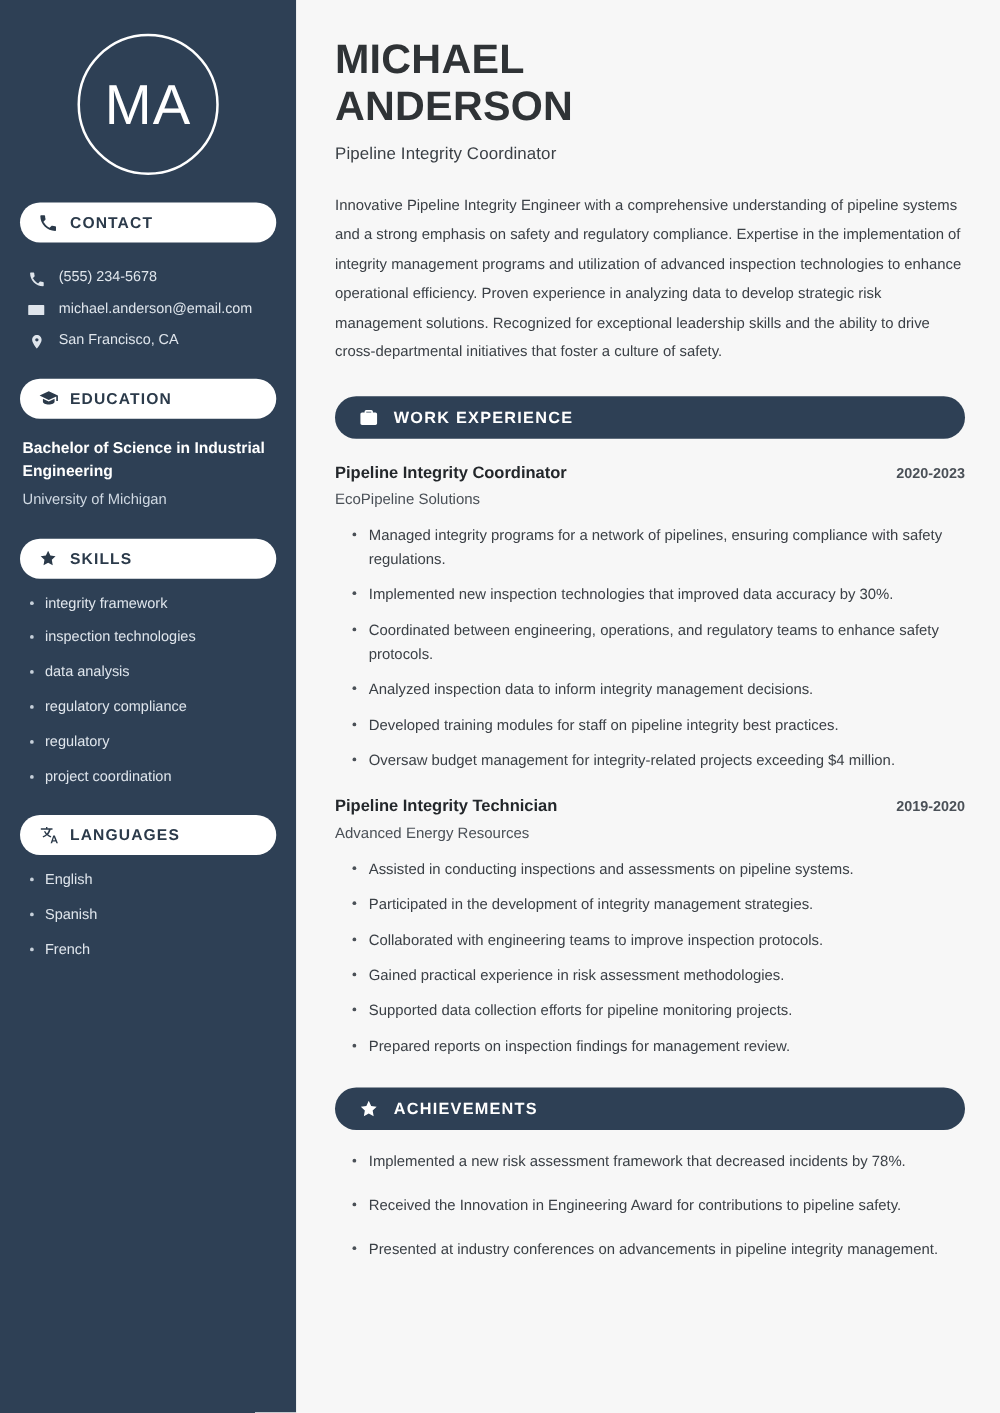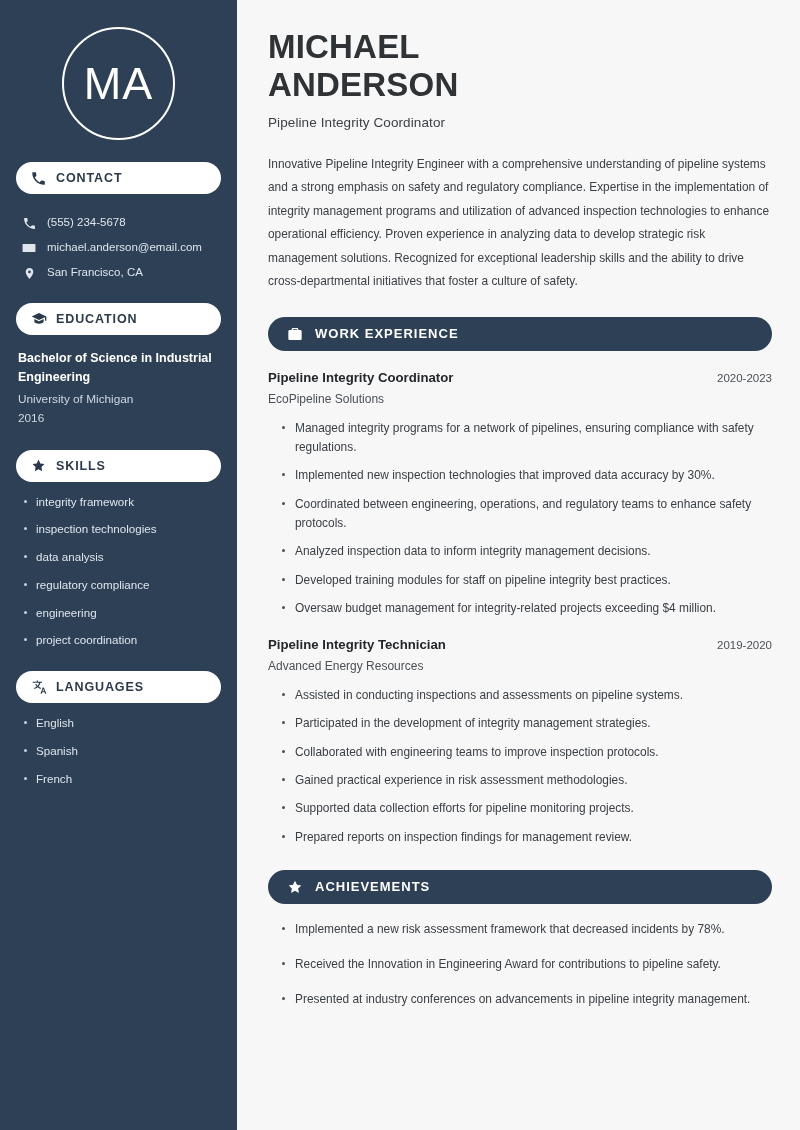"2020-2023" .job-dates { font-weight: none -> bold }
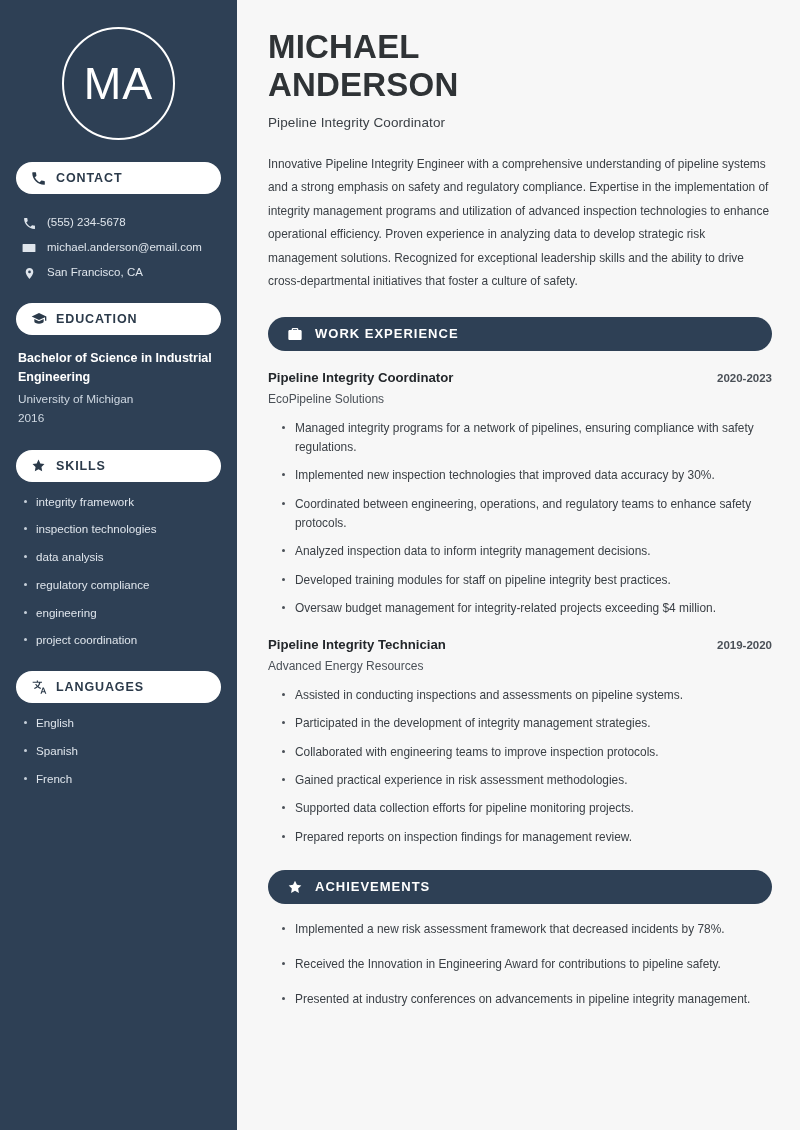"2016" div.edu-year { html: <div>2016</div> -> none }
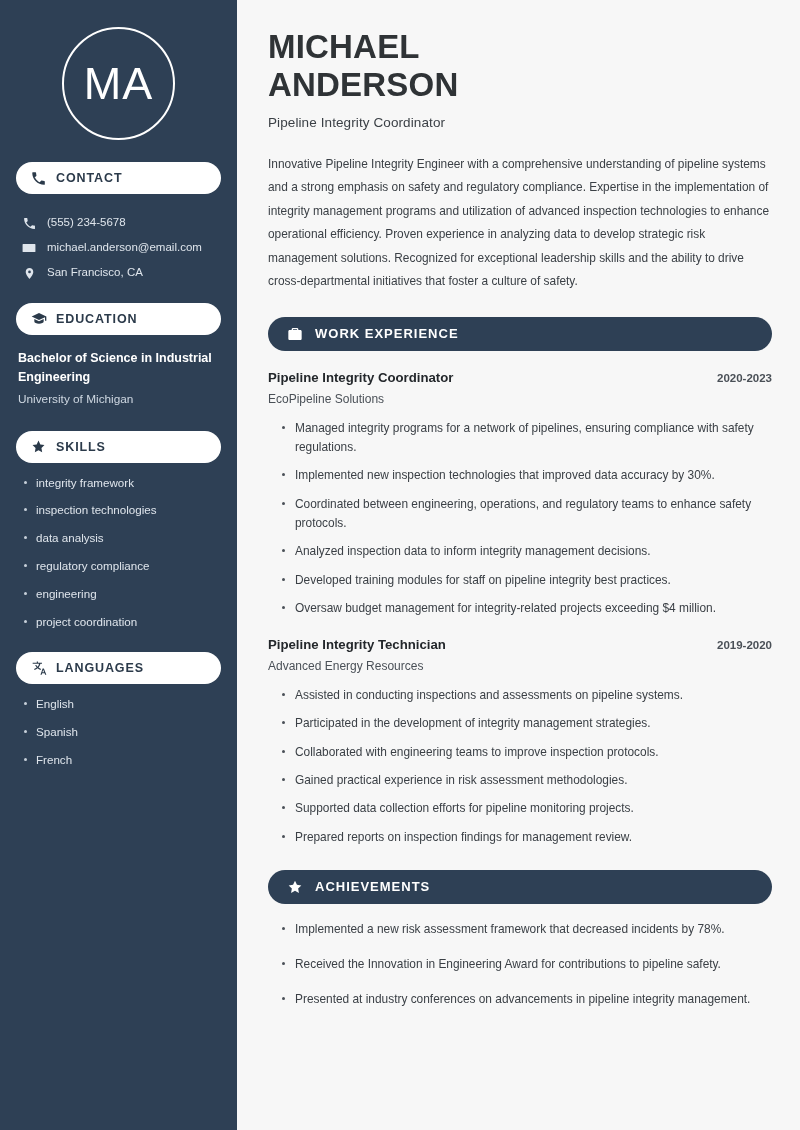"engineering" li { text: engineering -> regulatory }
